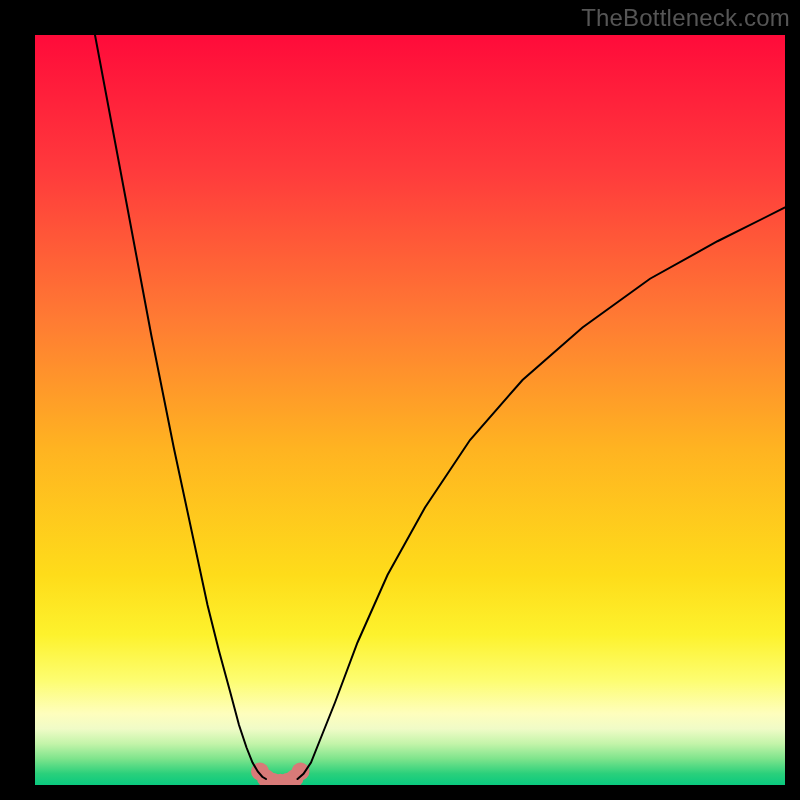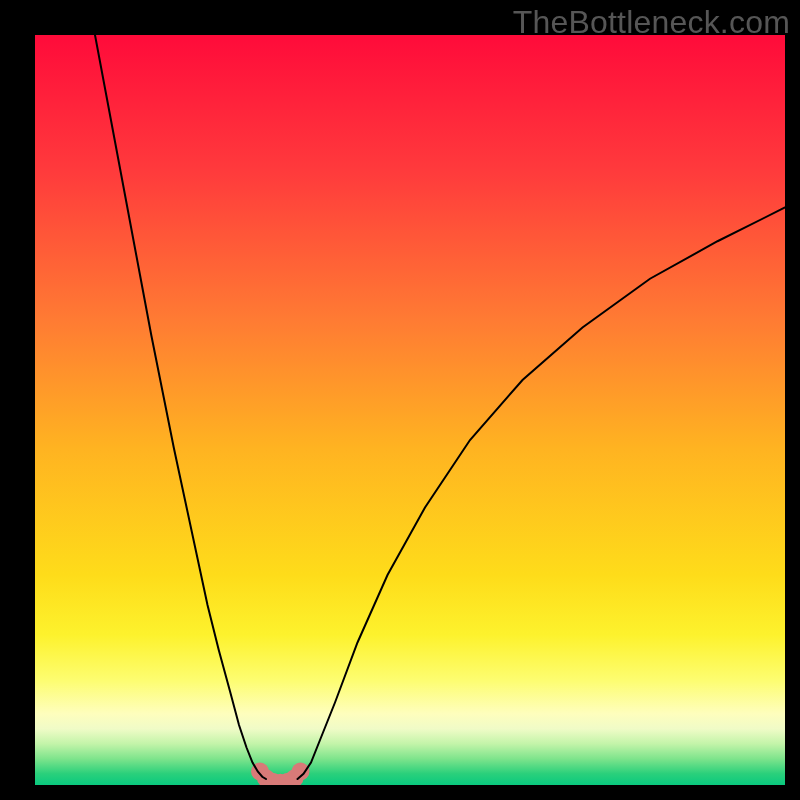"TheBottleneck.com" .watermark { font-size: 32px -> 24px }
